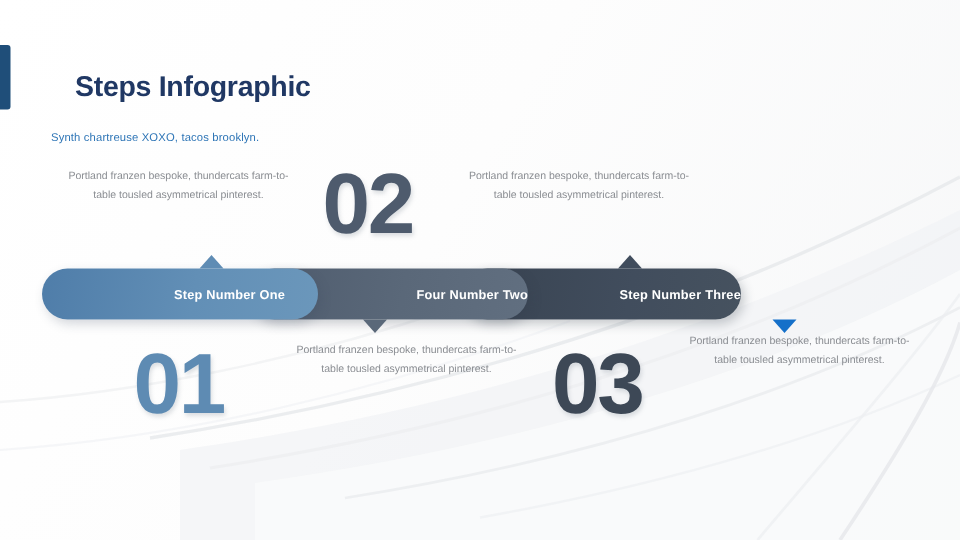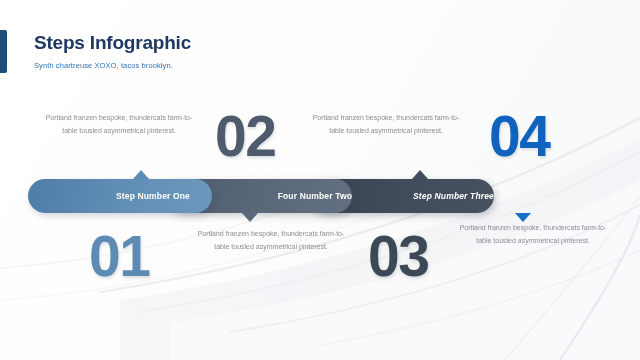"Steps Infographic" .title { margin: 0 -> 16px }
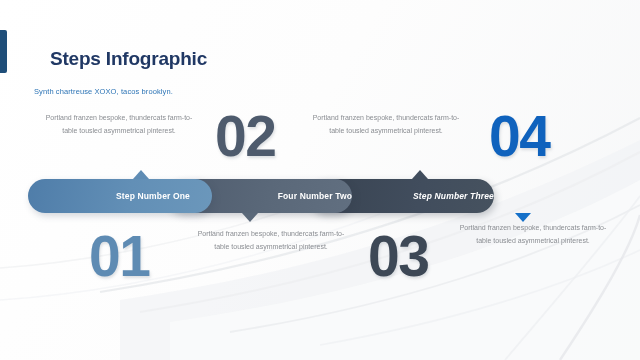"04" div.big-num { html: <div>04</div> -> none }
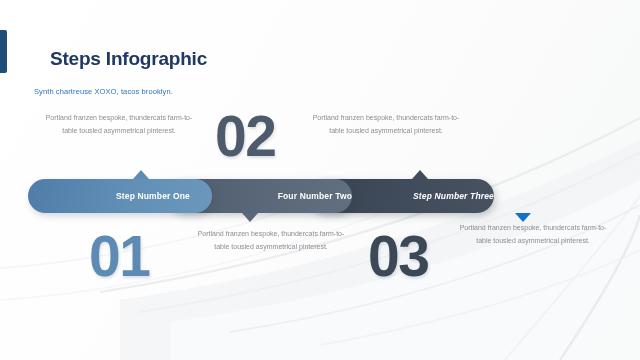"Step Number Three" .pill-3 { font-style: italic -> none }
